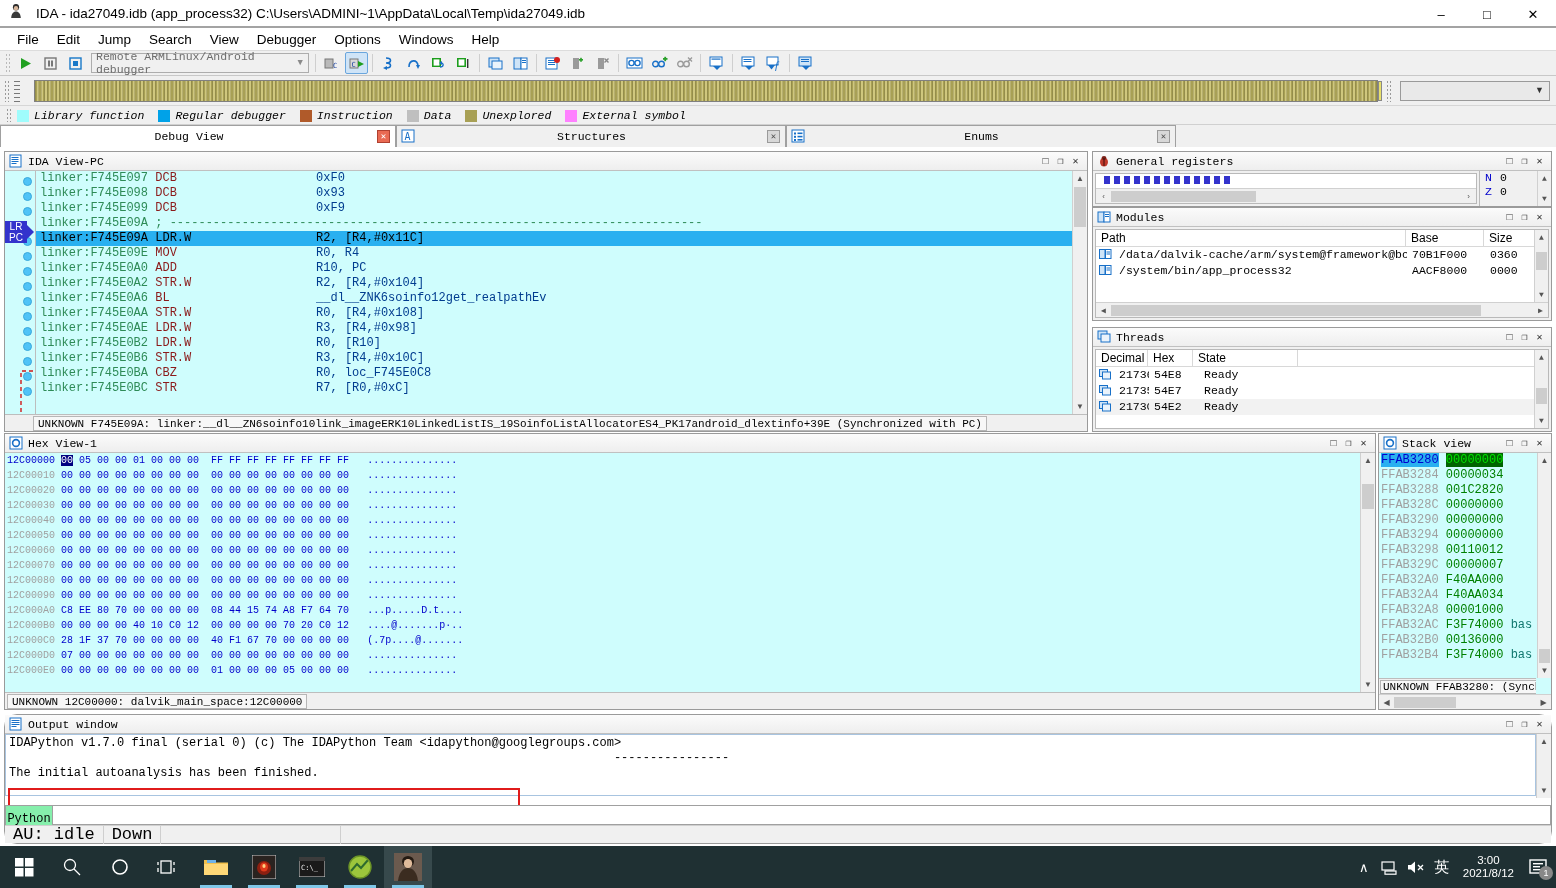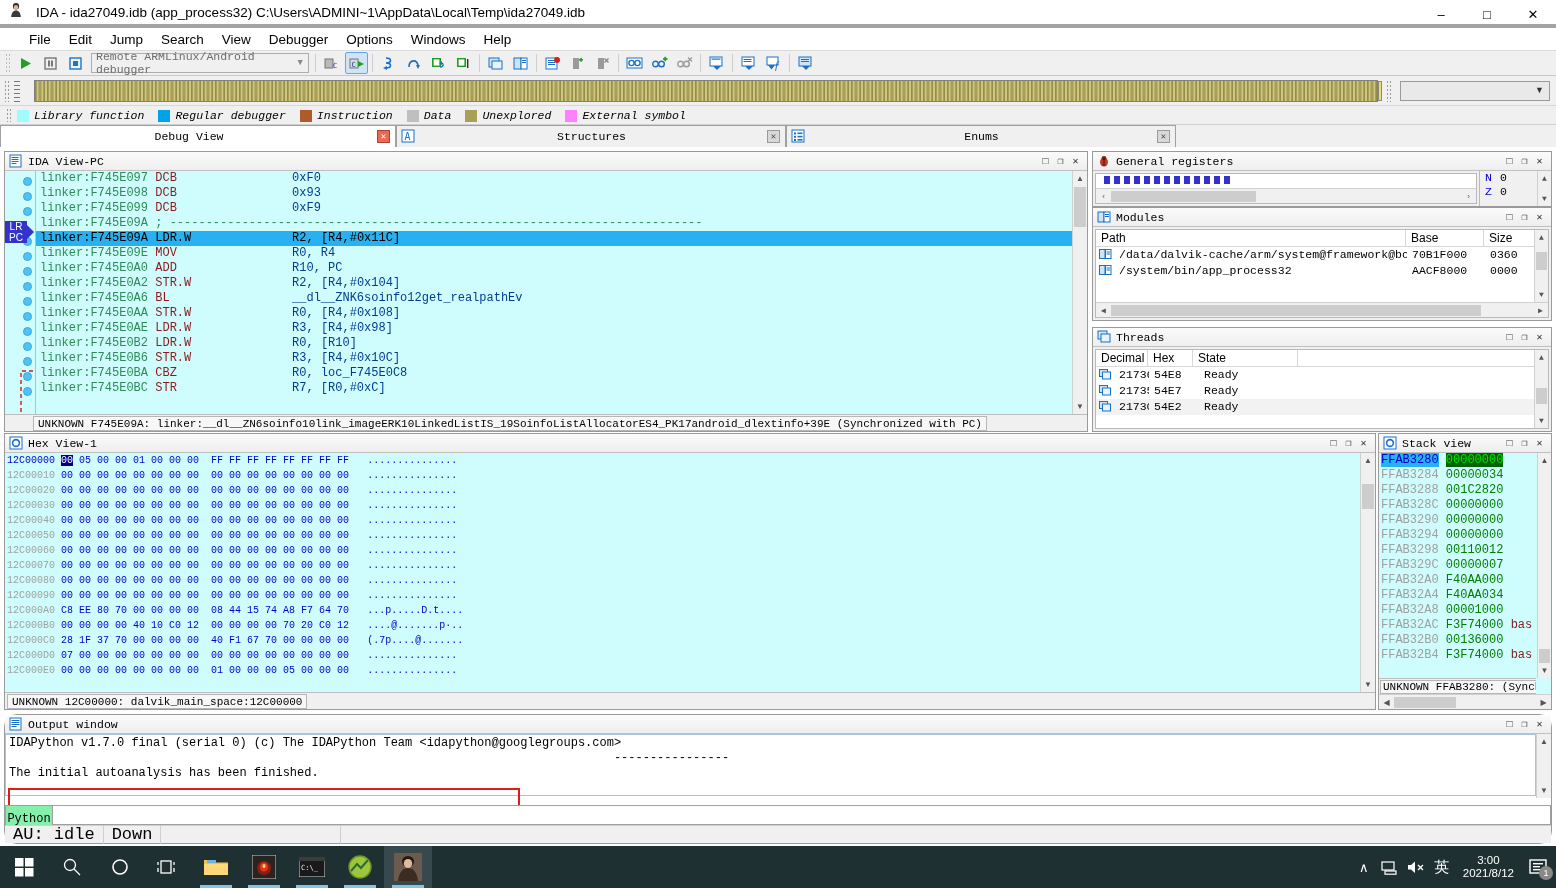"IDA - ida27049.idb (app_process32)" #titlebar { border-bottom: 4px solid #a3a3a3 -> 2px solid #a3a3a3 }
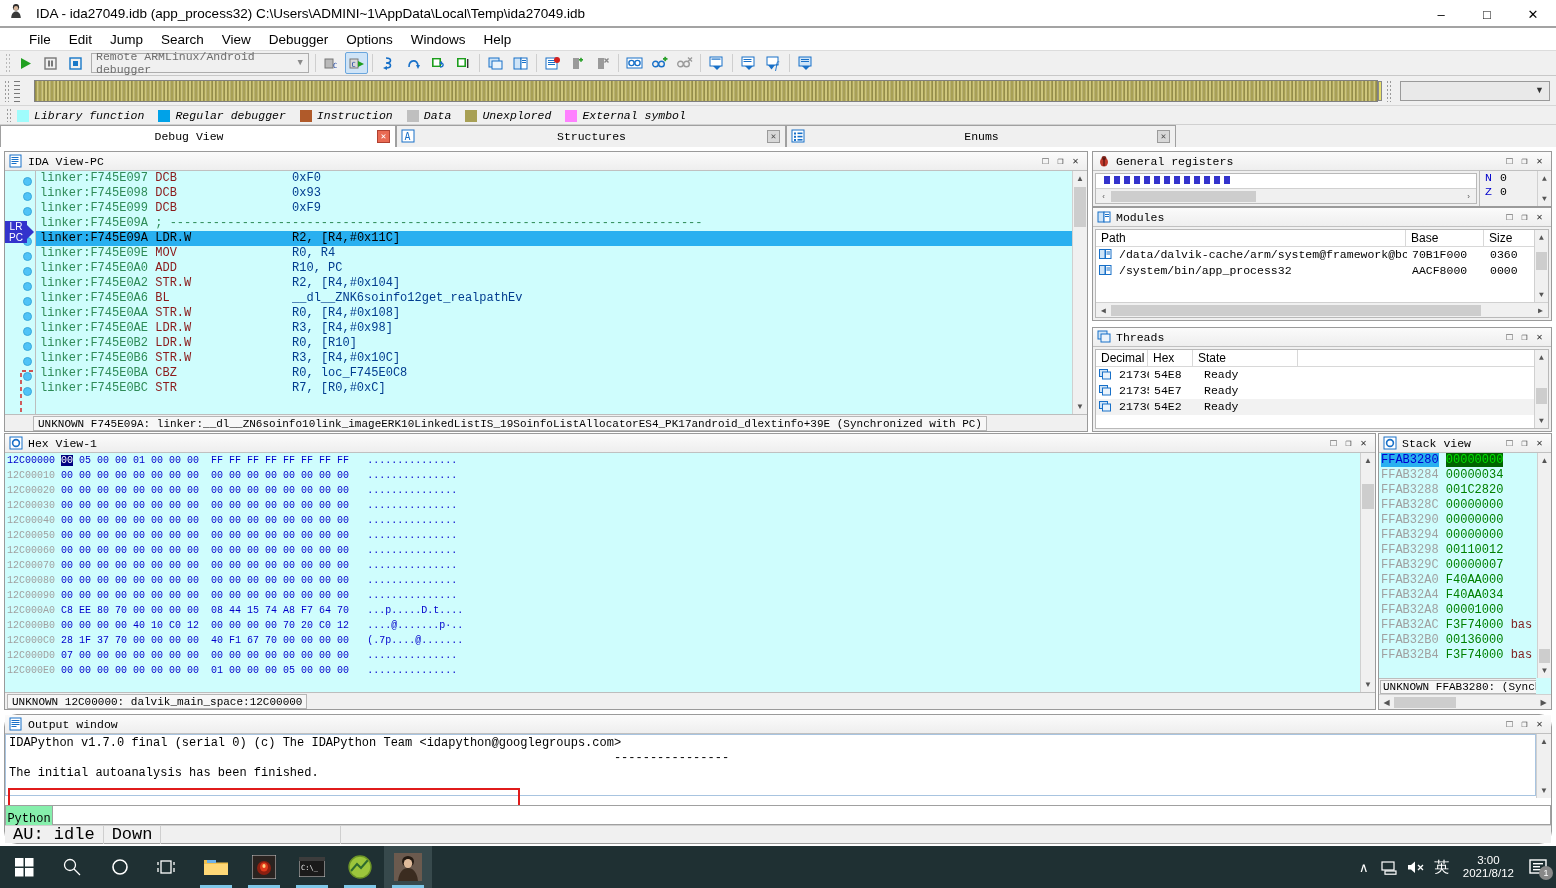"File" #menubar { padding-left: 20px -> 8px }
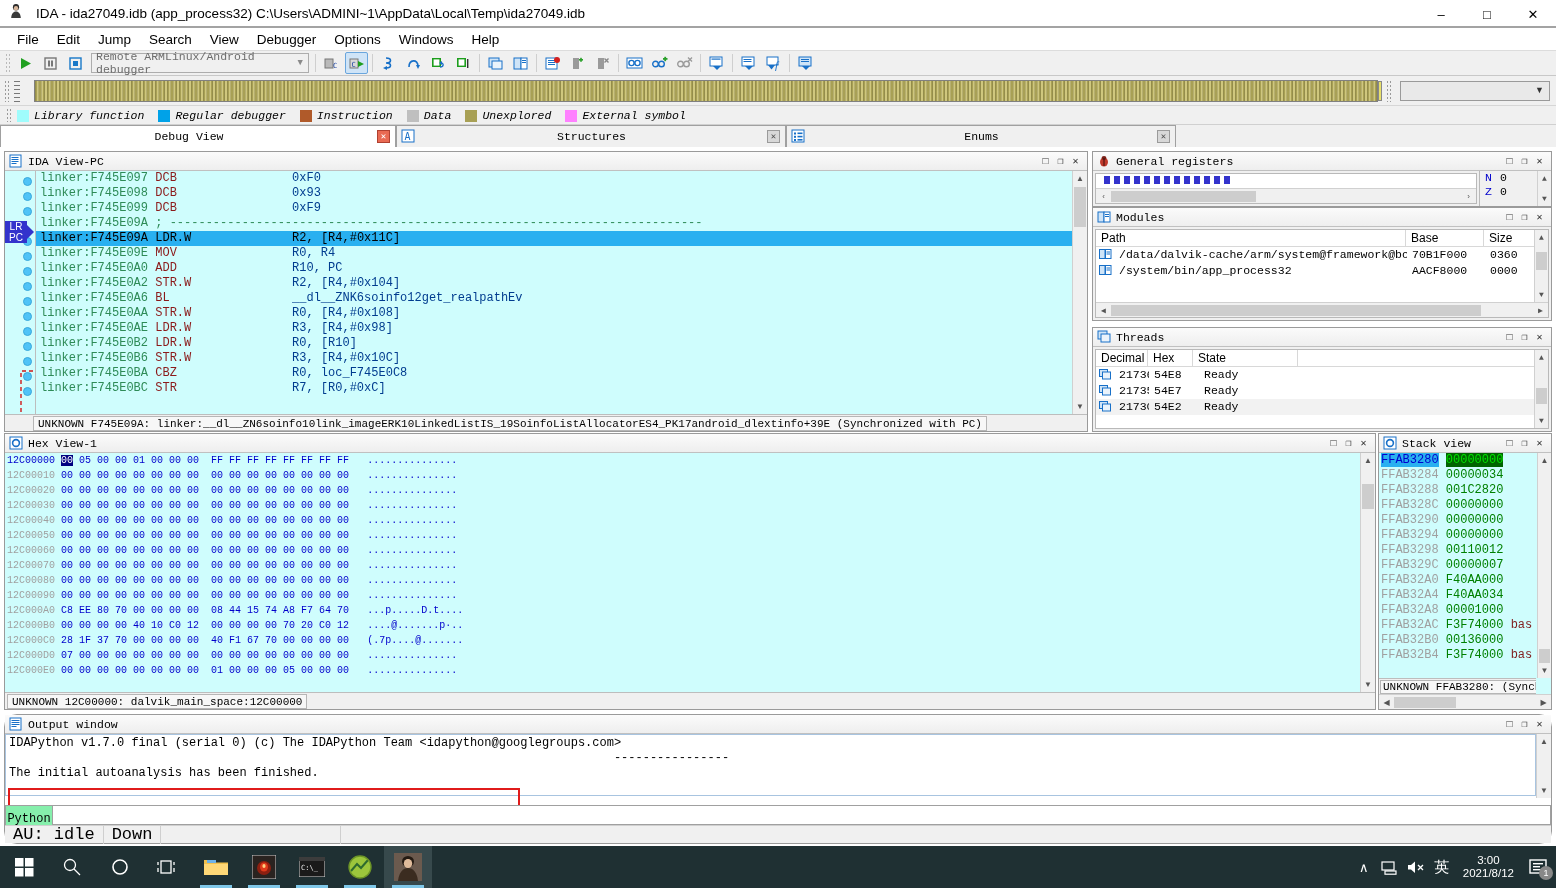"0xF0" .c-op { margin-left: none -> 24px }
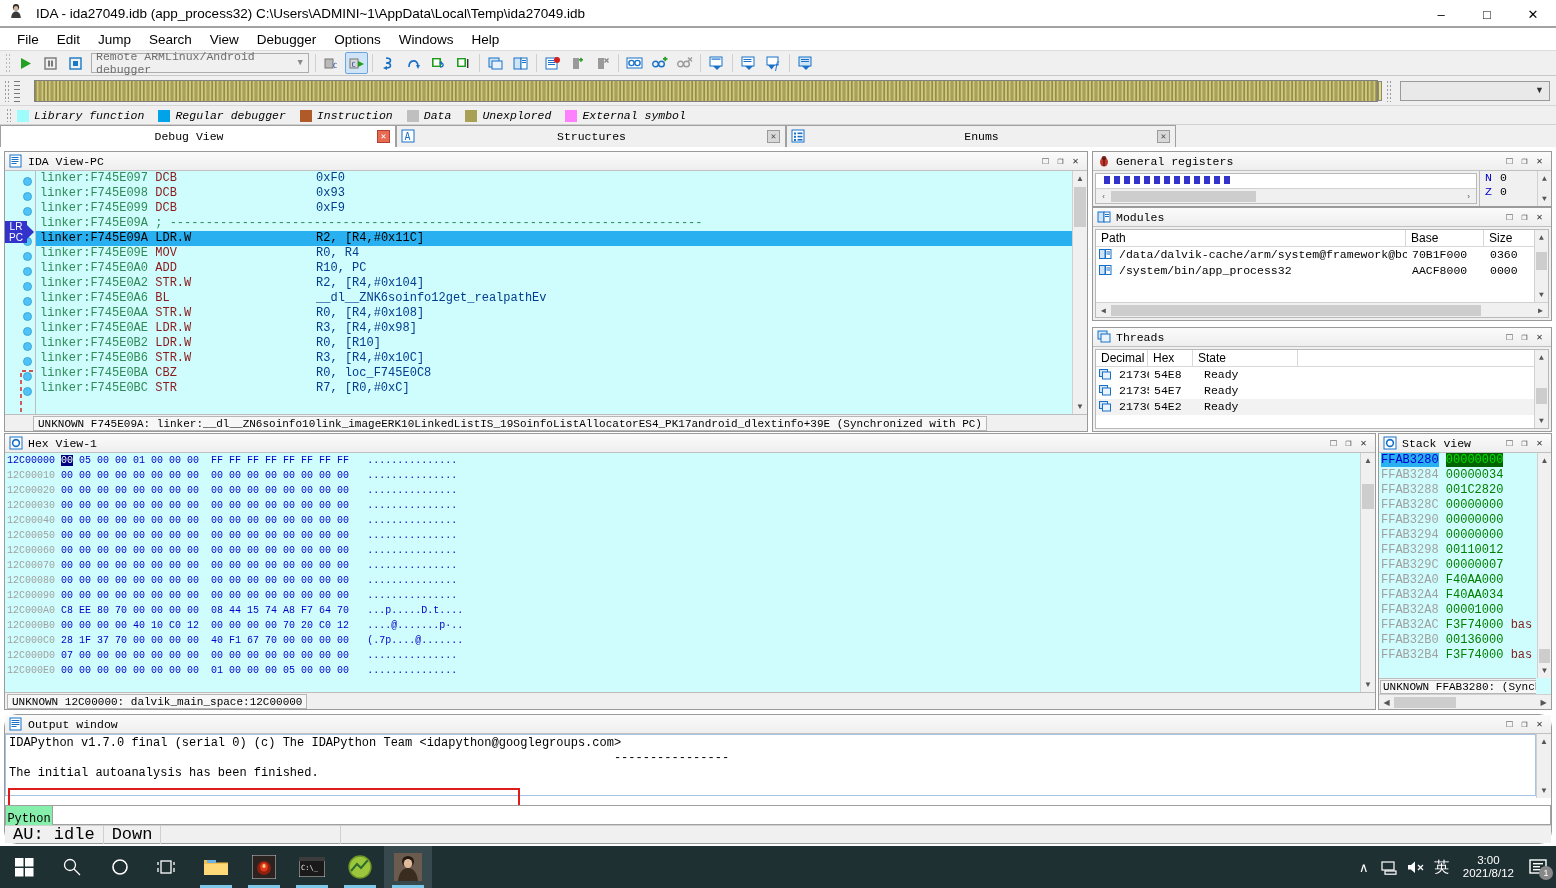"bas" .scmt { color: #7f1d1d -> #0f766e }
